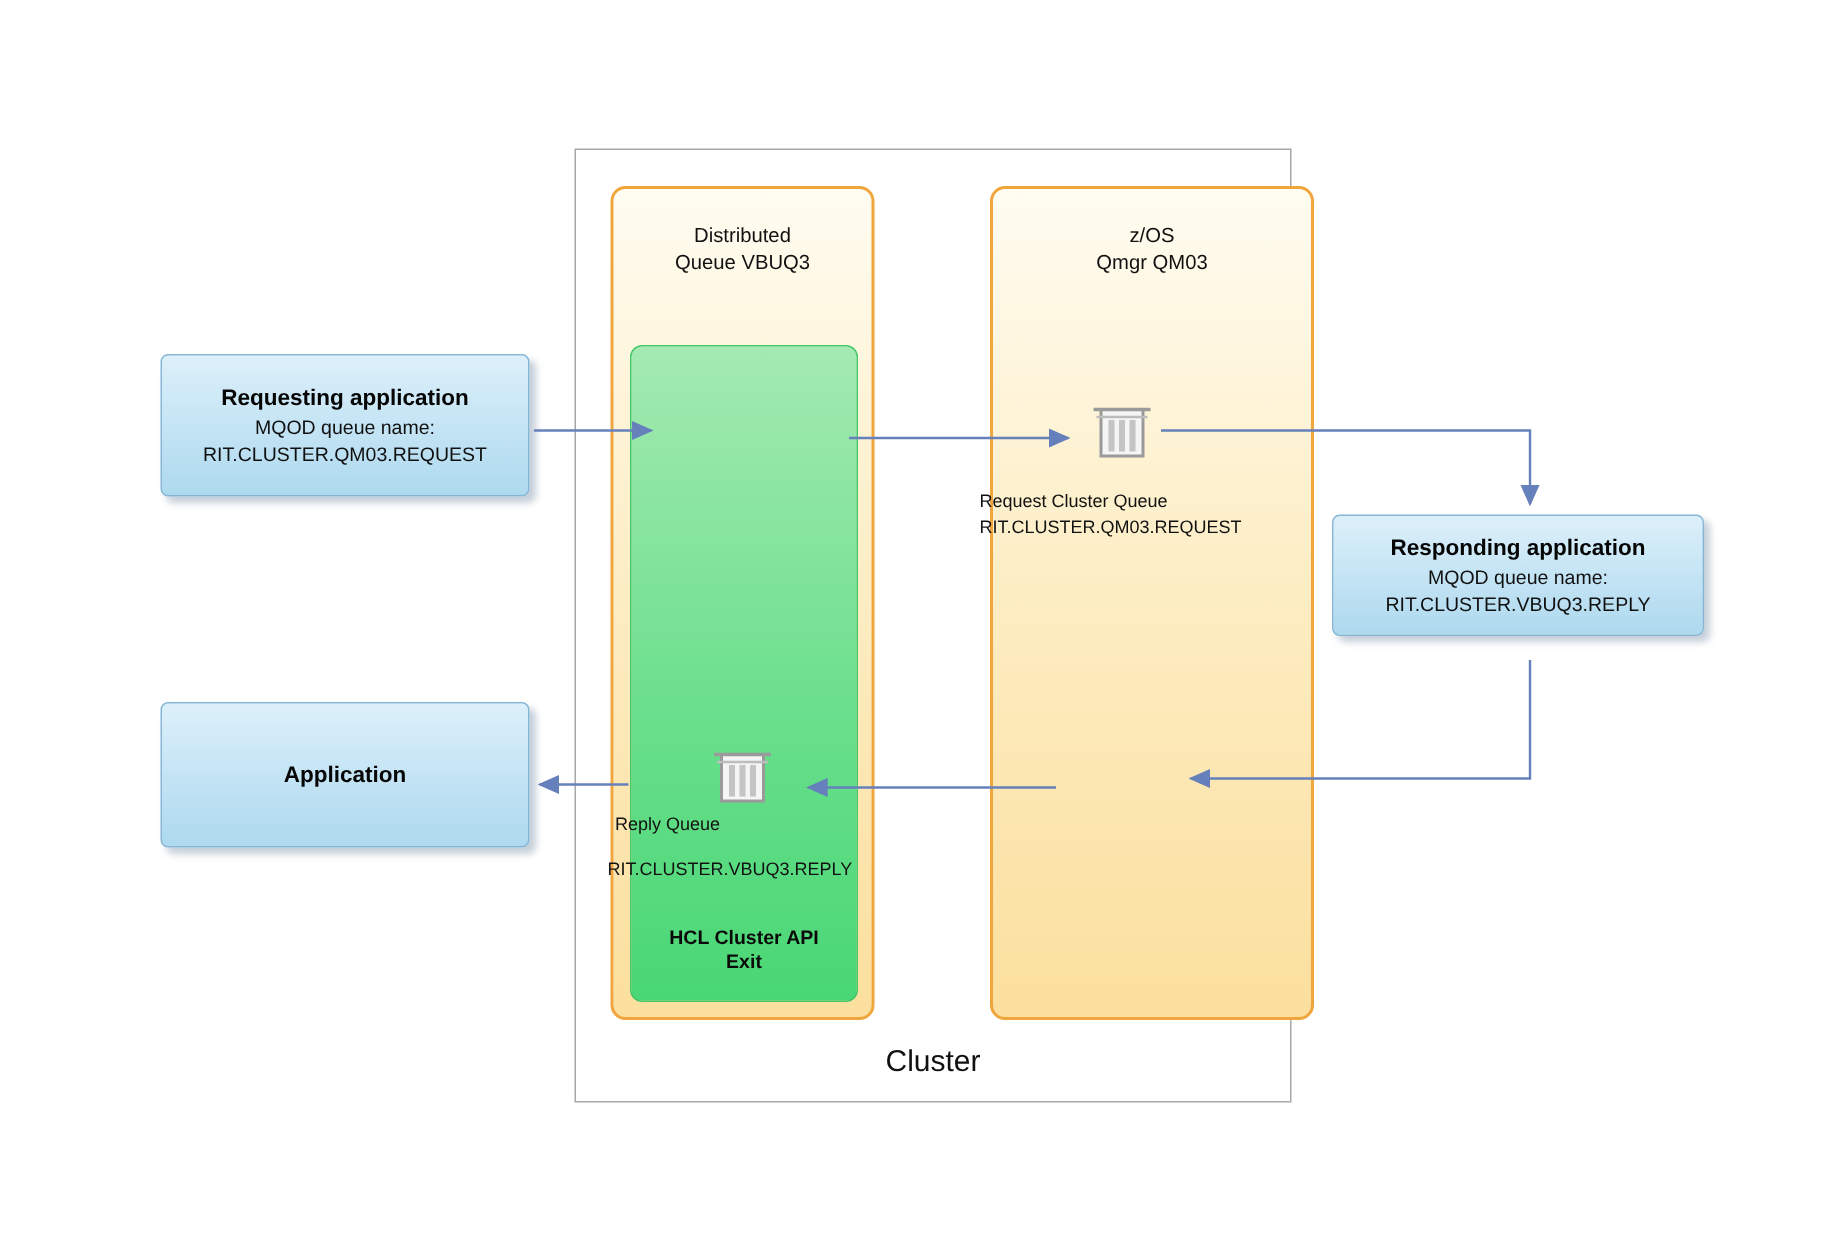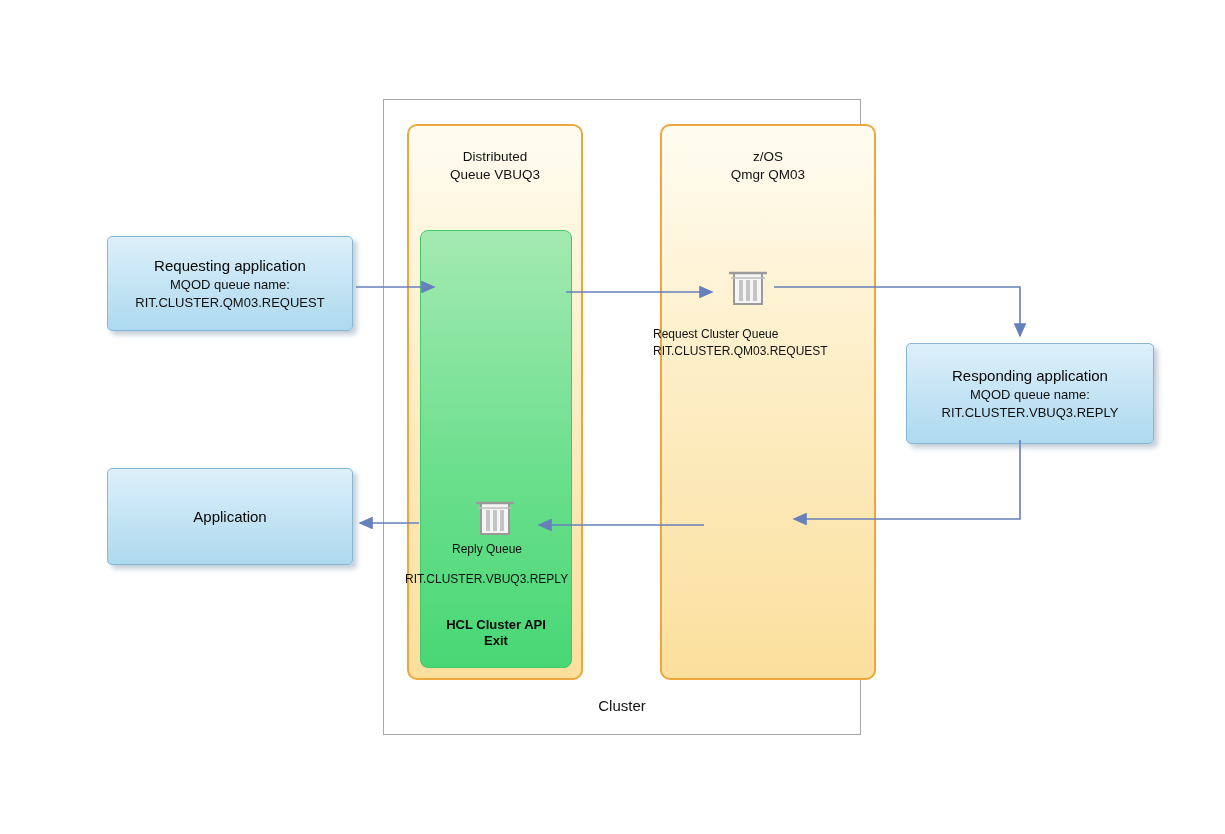"Requesting application" .app-title { font-weight: normal -> bold }
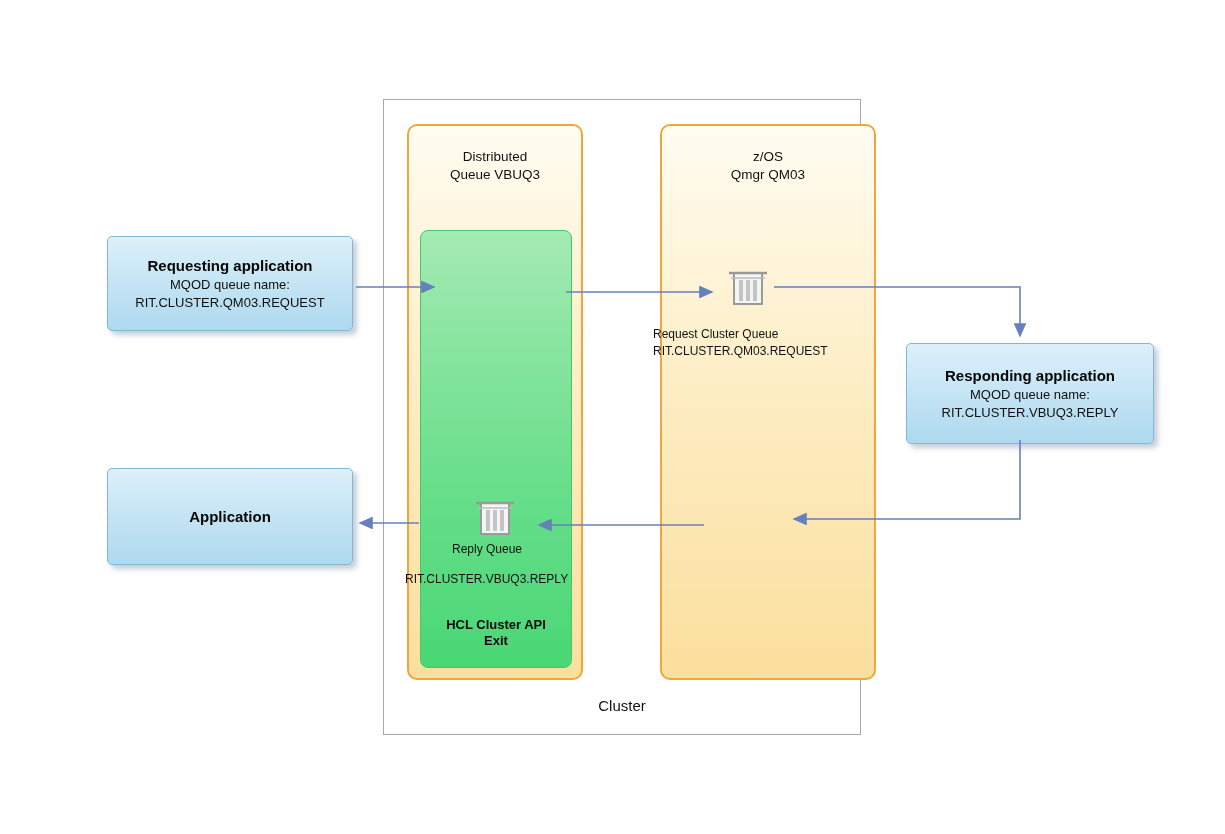"Responding application" .box-responding { height: 101px -> 81px; margin-left: 18px -> none }
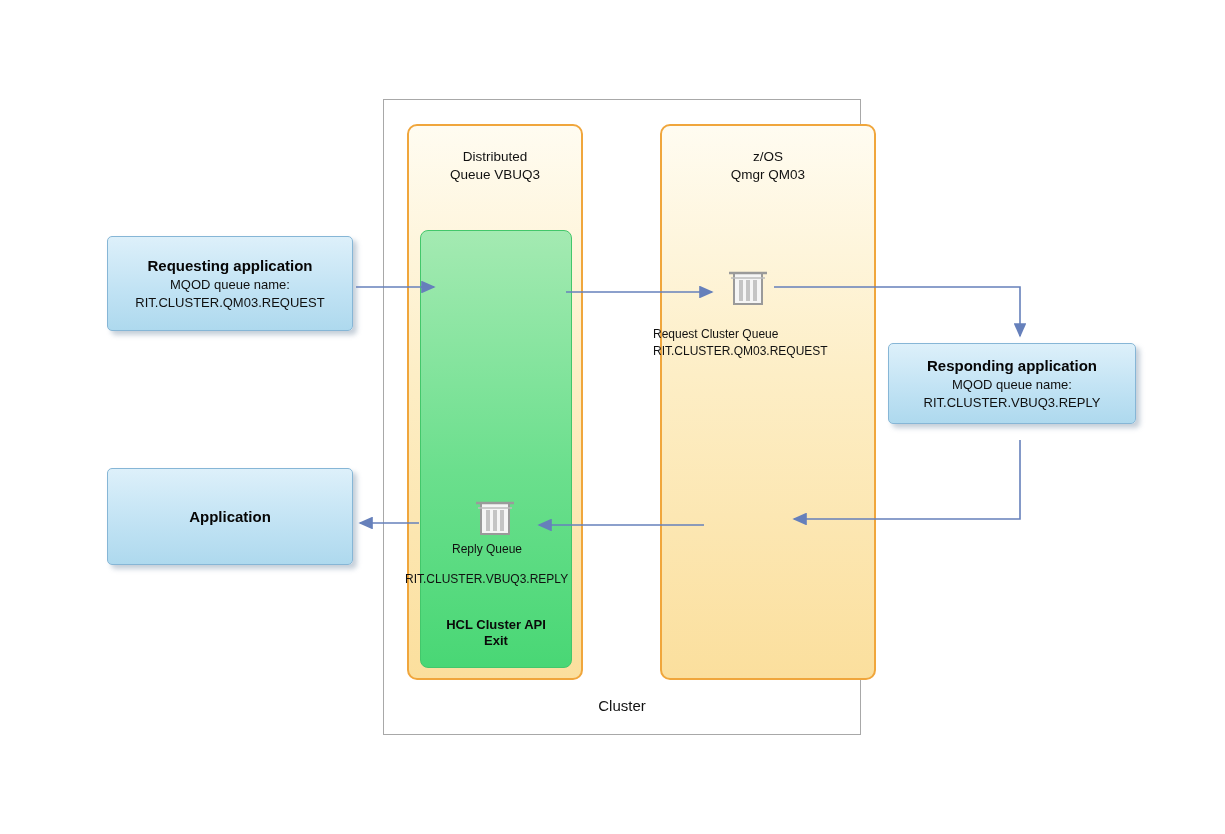"Reply Queue" .lbl-reply-1 { margin-left: 42px -> none }
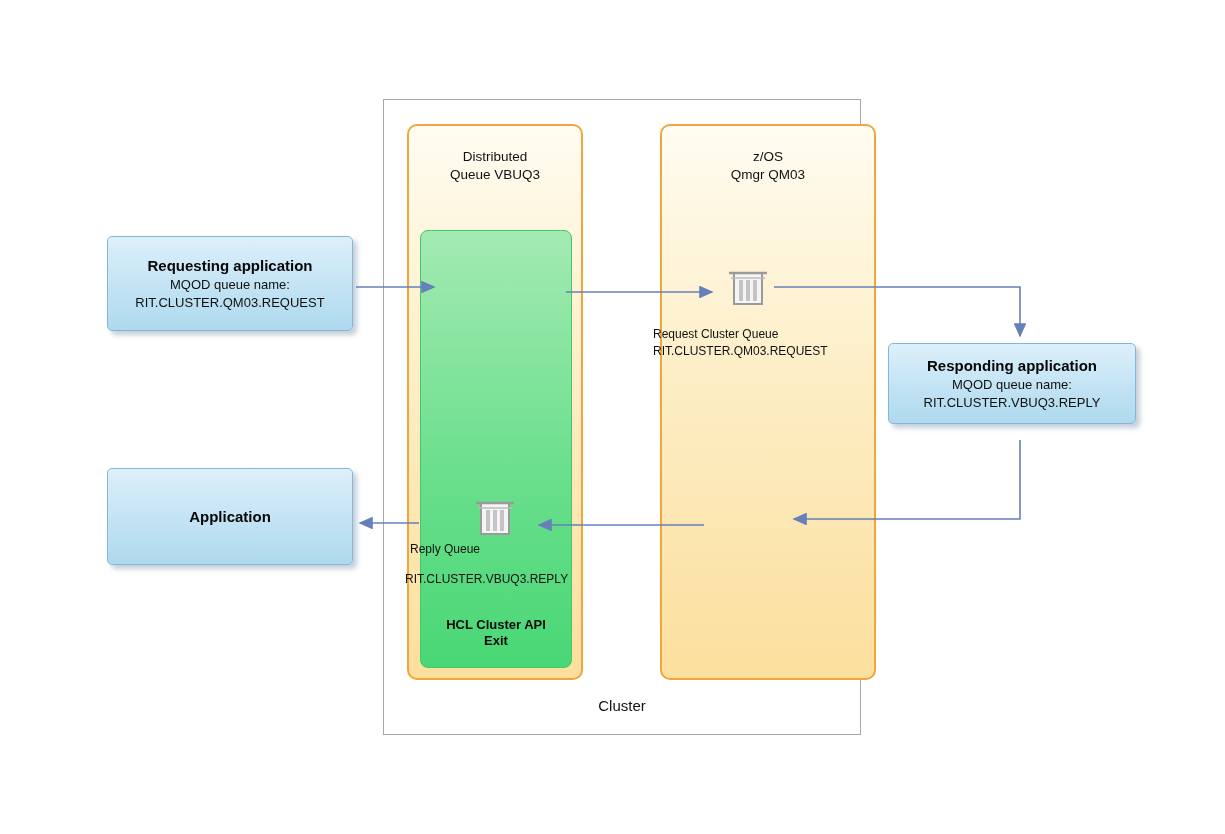"Cluster" .cluster-label { font-size: 15px -> 20px }
